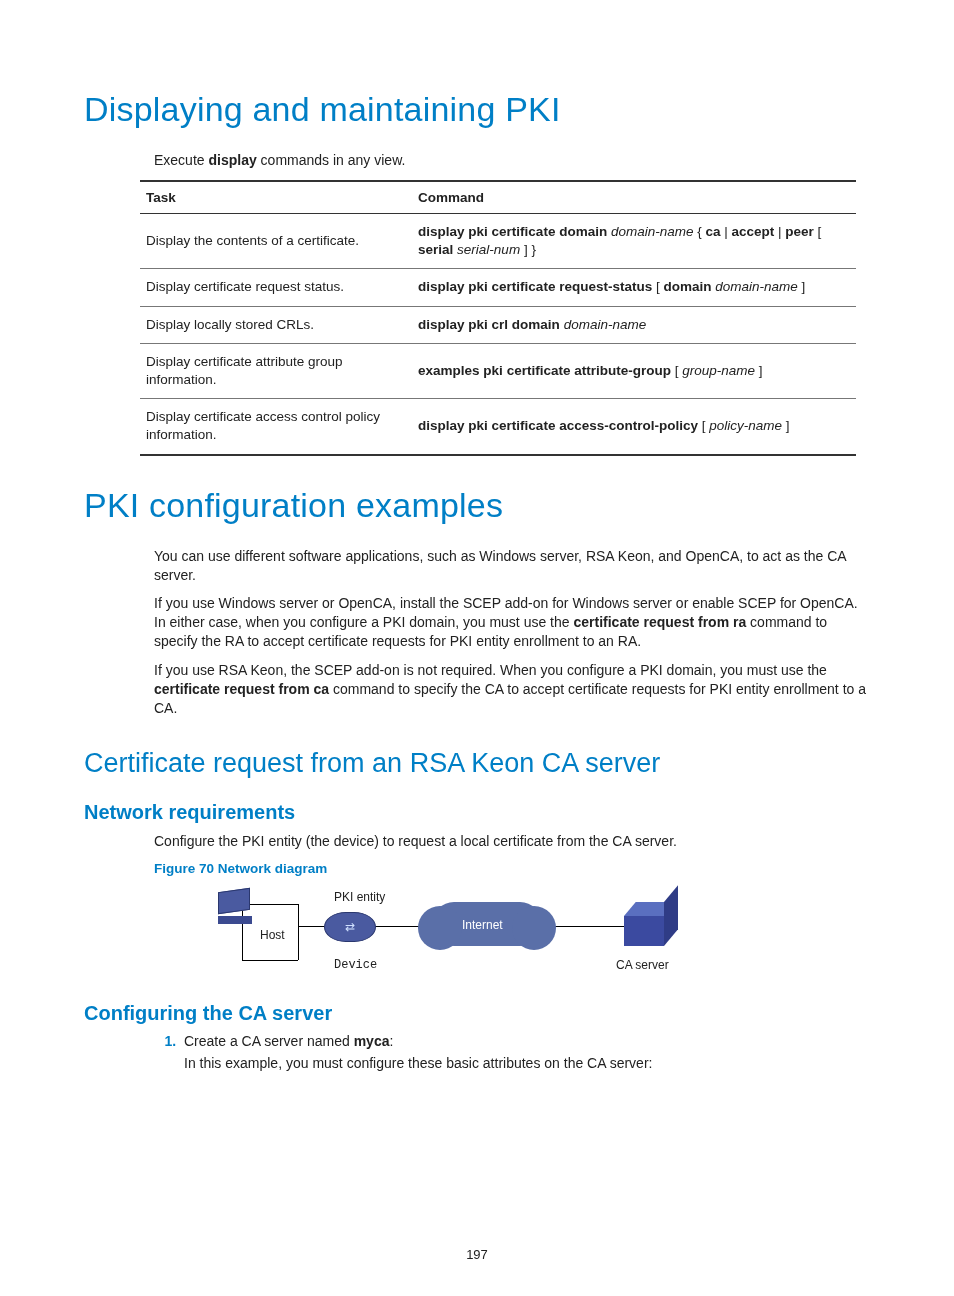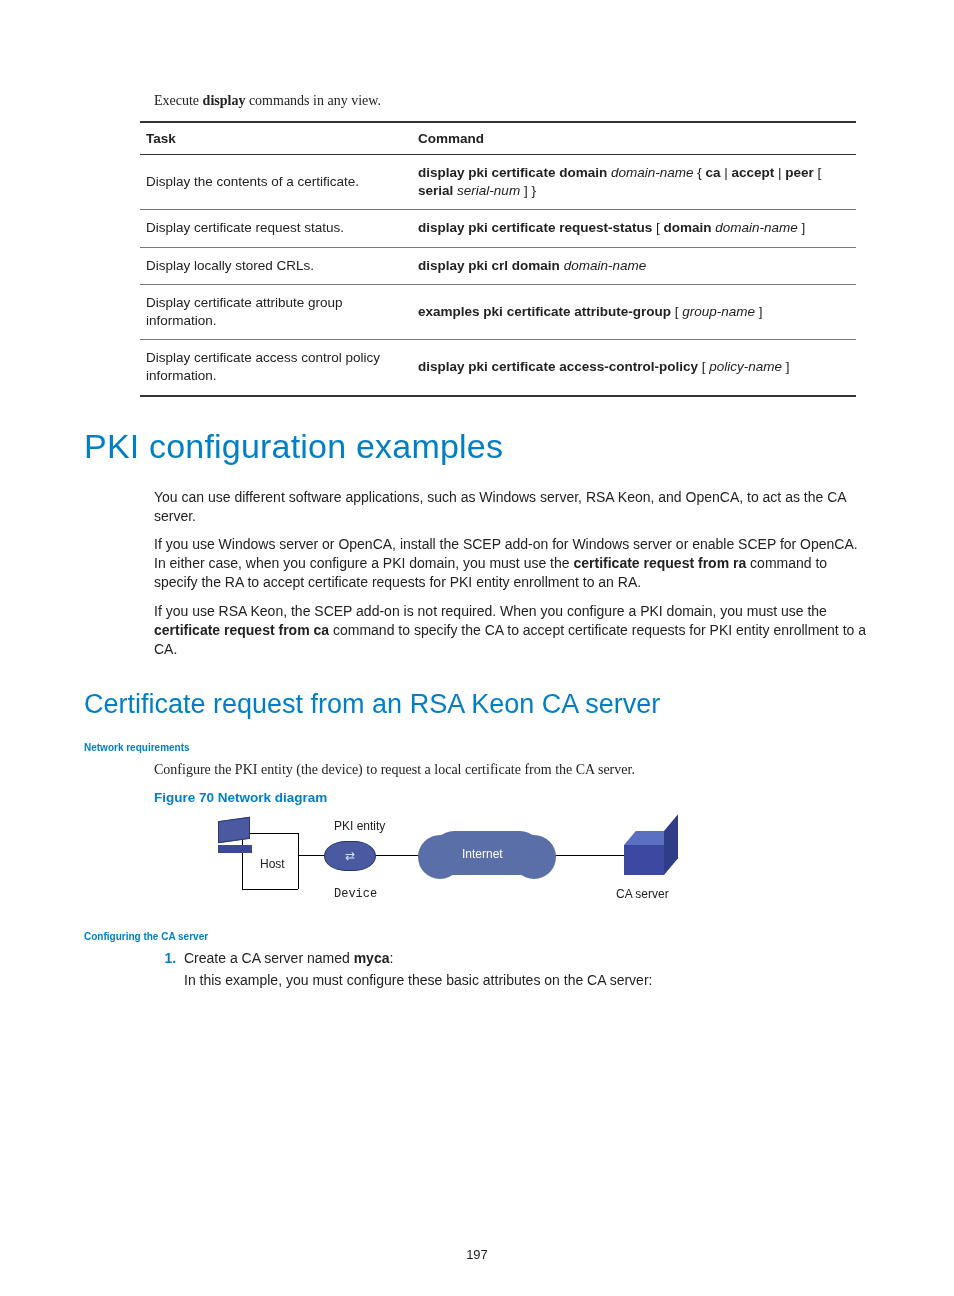"Displaying and maintaining PKI" h1 { html: none -> <h1>Displaying and maintaining PKI</h1> }
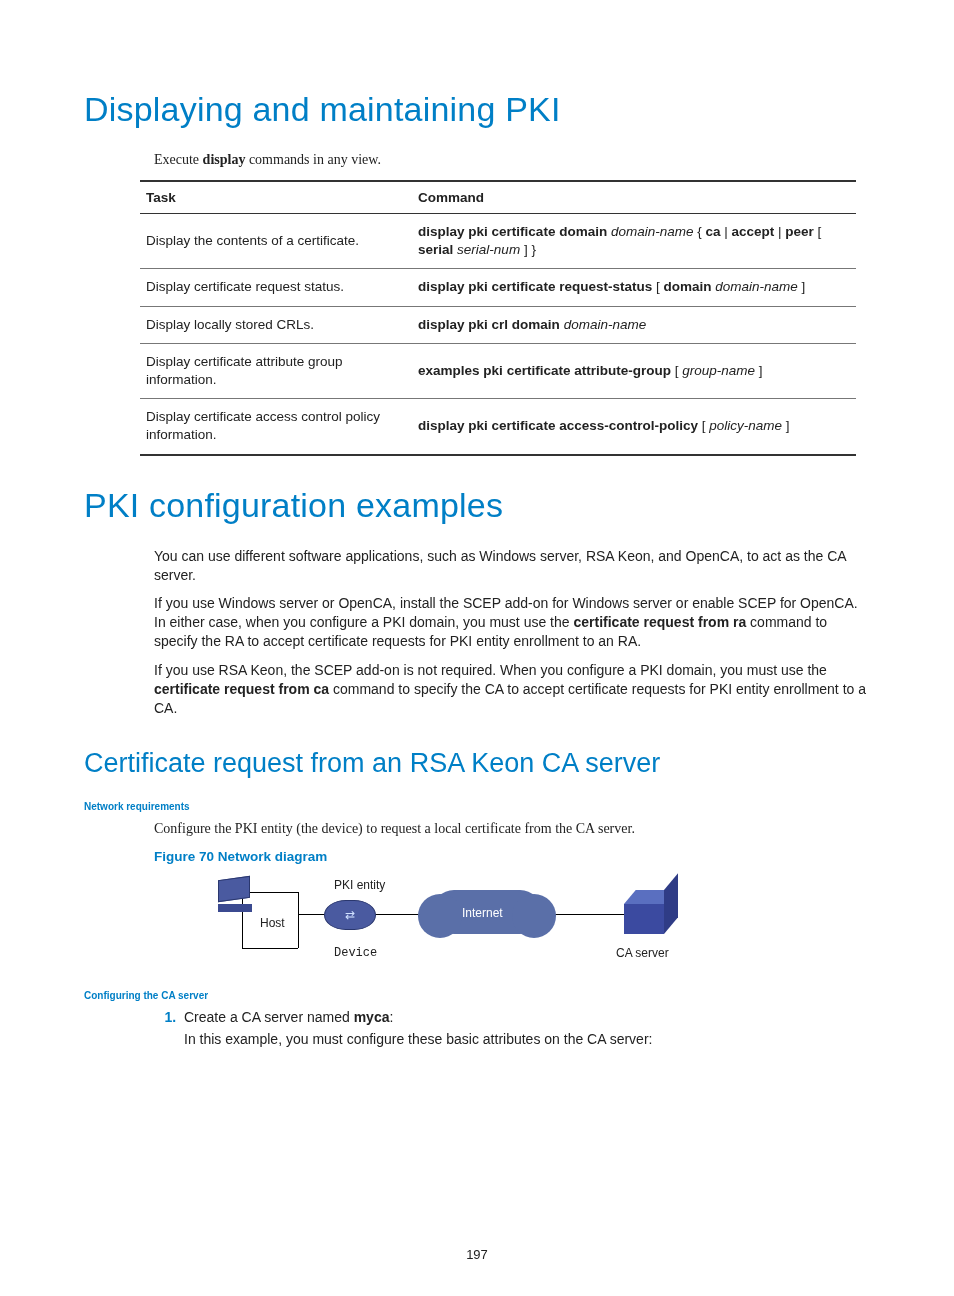"Execute display commands in any" p.body.first { font-family: Liberation Serif, serif -> none }
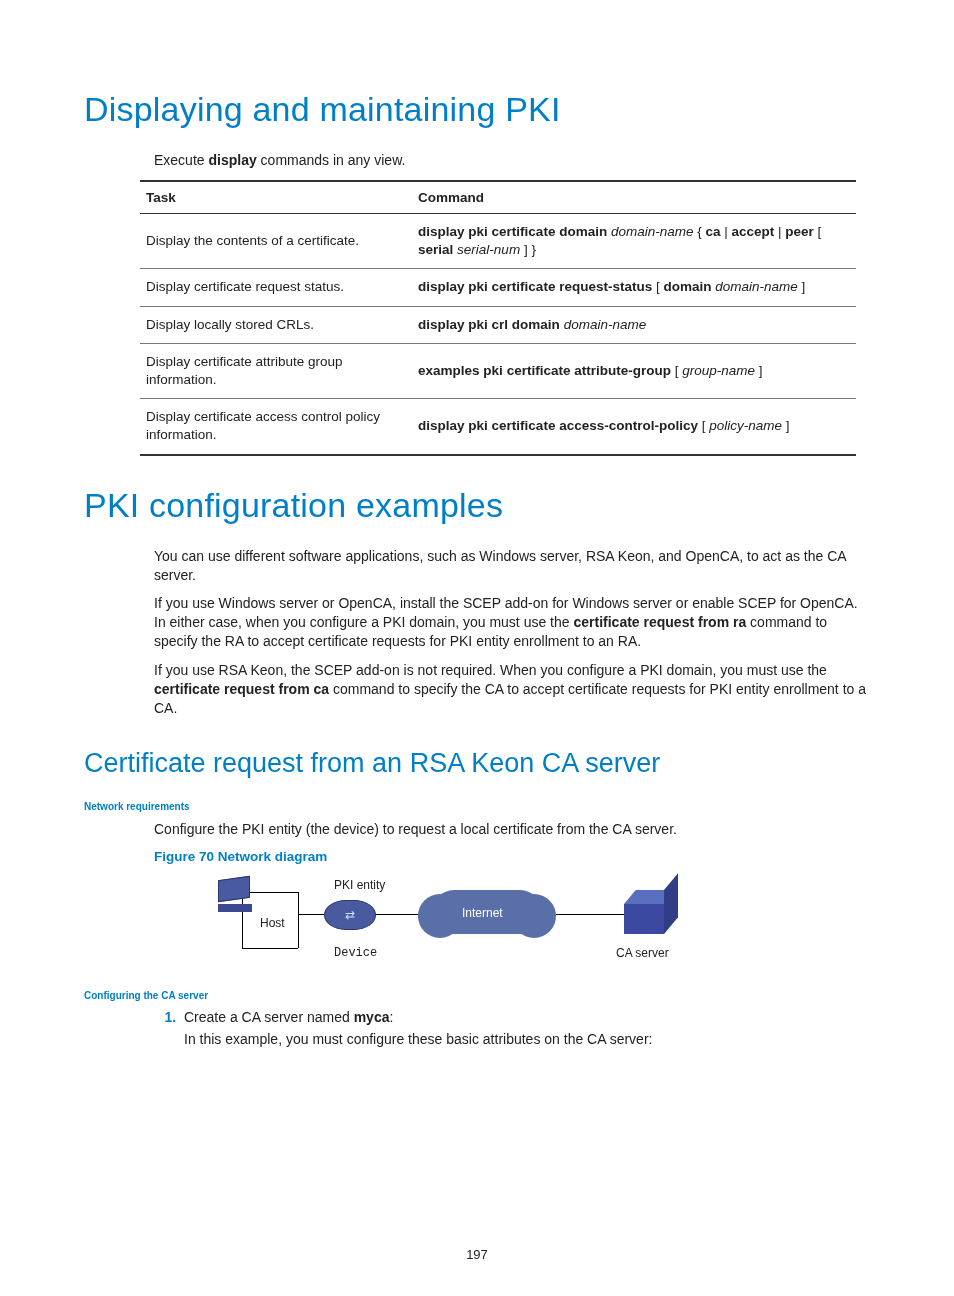"Network requirements" h3 { font-size: 10px -> 20px }
